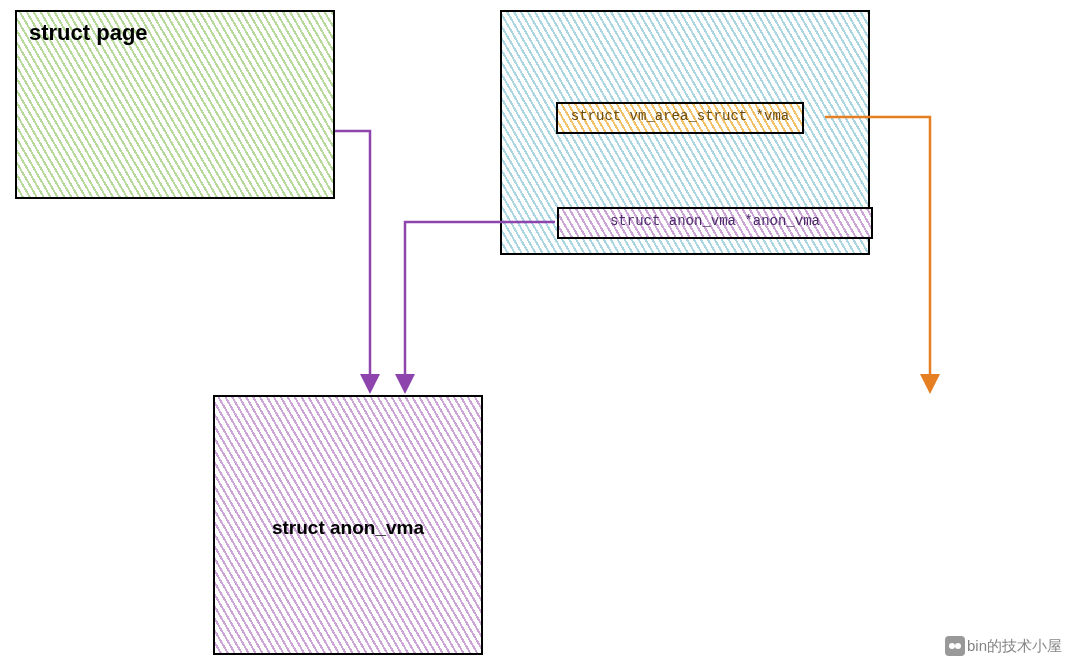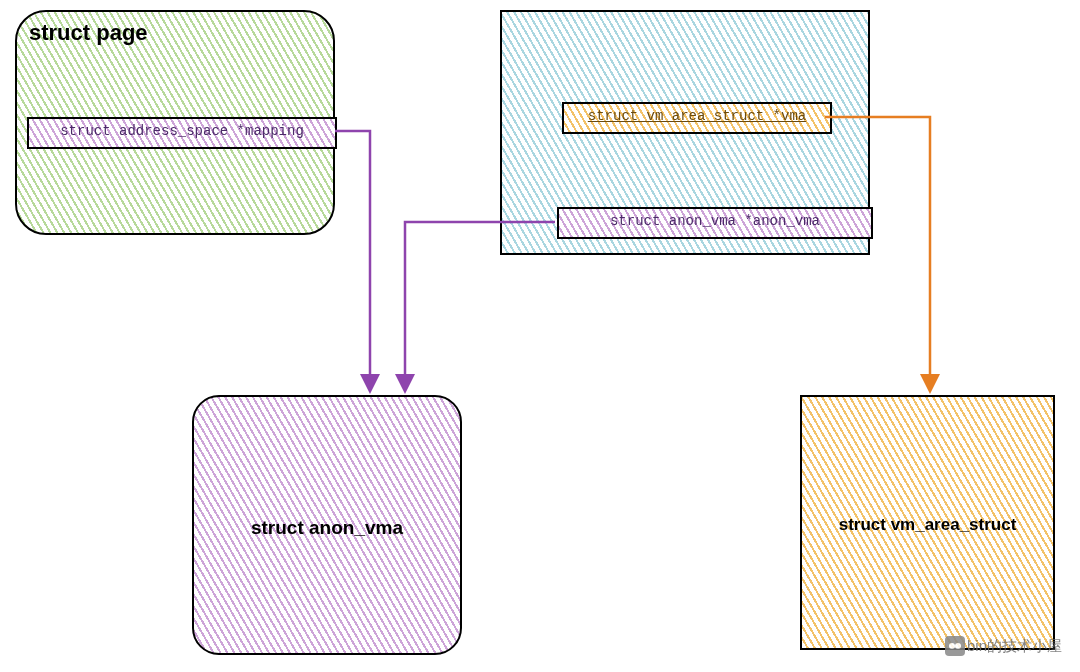"struct page" div.box { border-radius: 31px -> none; height: 225px -> 189px }
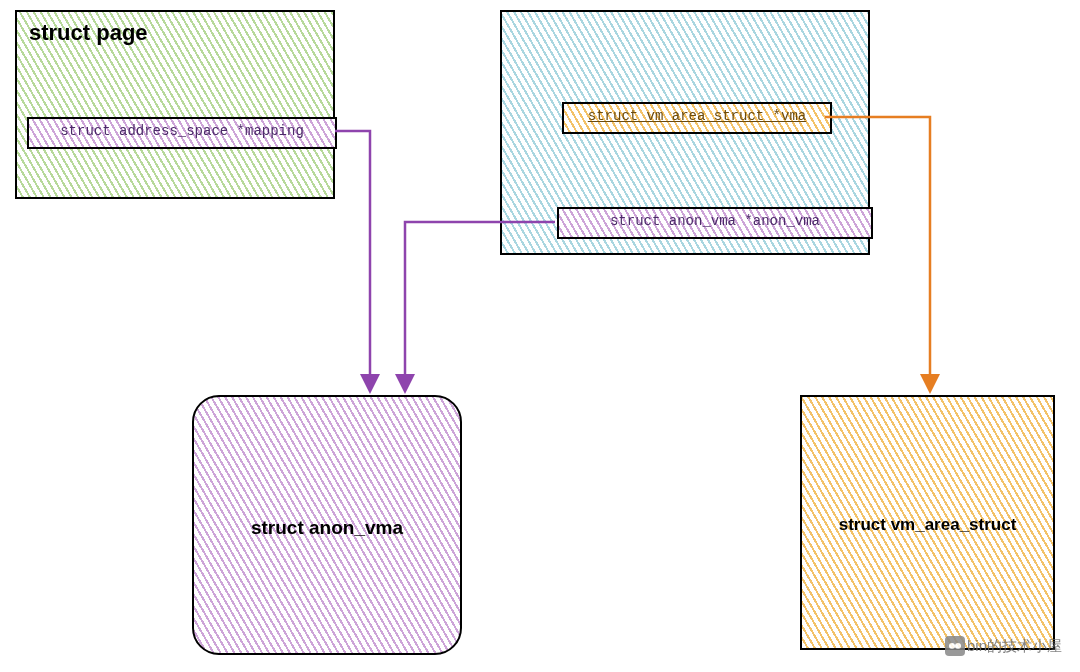"struct vm_area_struct *vma" div.field { left: 60px -> 54px; text-decoration: underline -> none; width: 270px -> 248px }
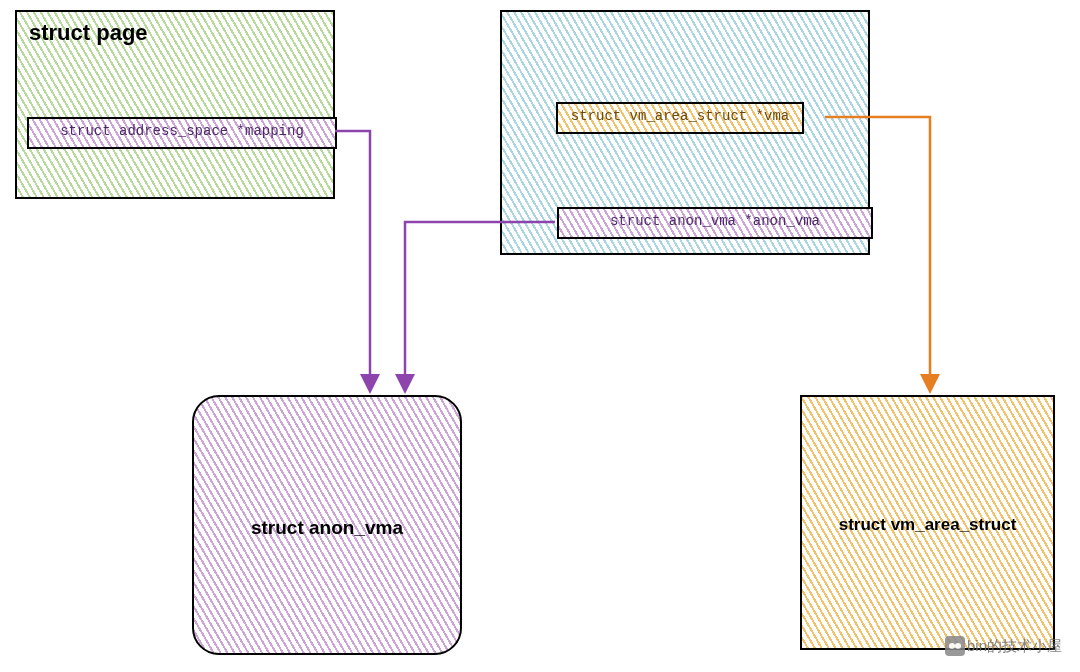"struct address_space *mapping" div.field { html: <div>struct address_space *mapping</div> -> none }
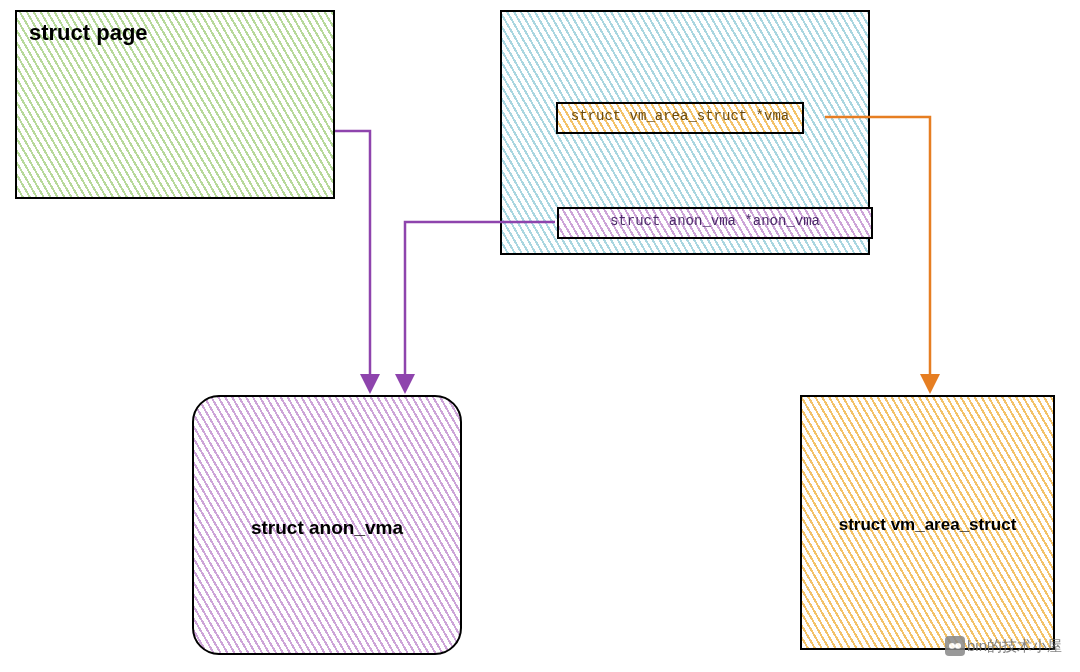"struct anon_vma" div.box { border-radius: 27px -> none; left: 192px -> 213px }
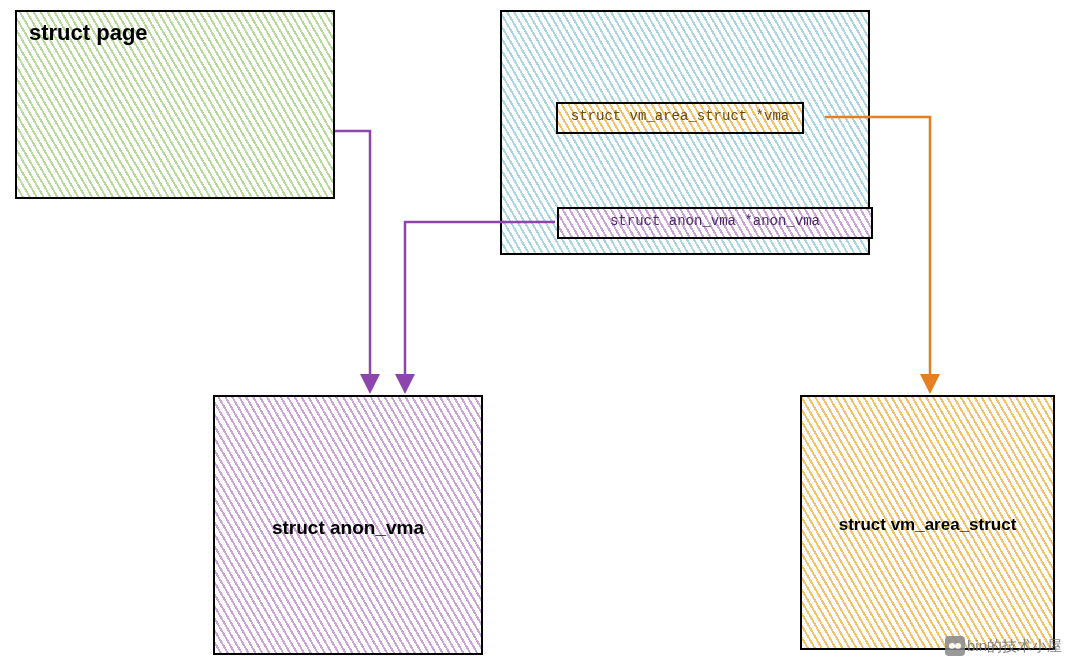"struct vm_area_struct" div.box { html: <div> <div>struct vm_area_struct</div> </div> -> none }
